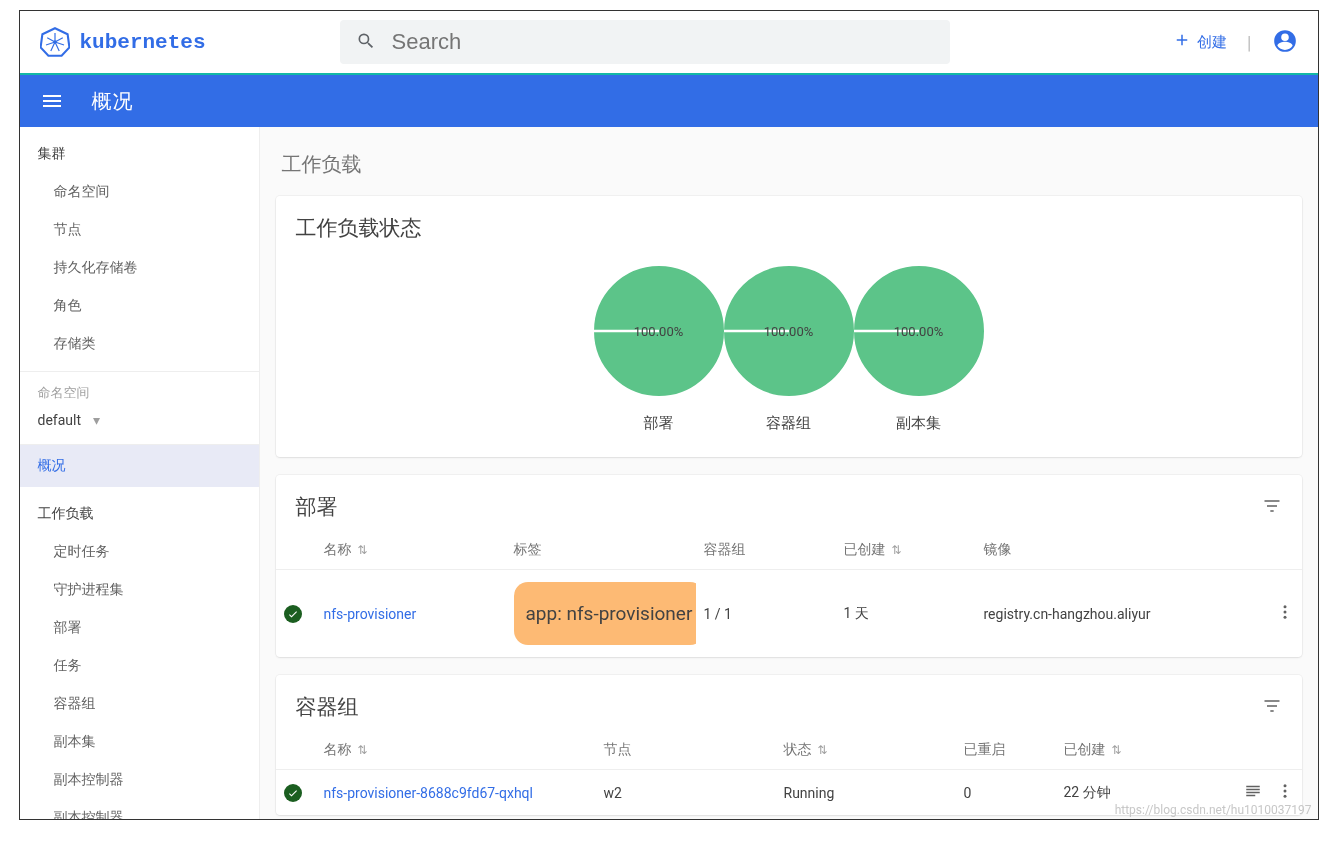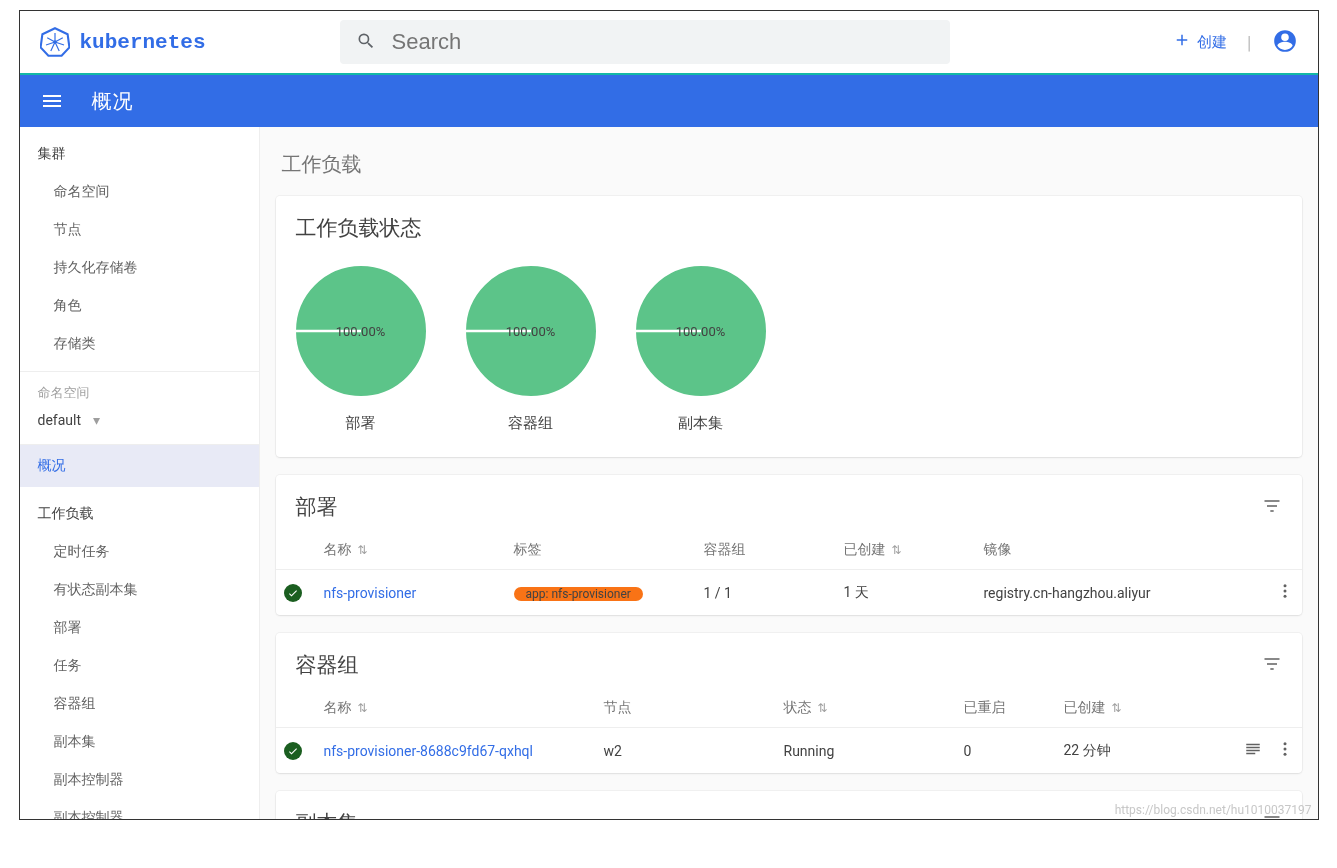"100.00%" .donut-row { gap: 40px -> none; justify-content: flex-start -> center }
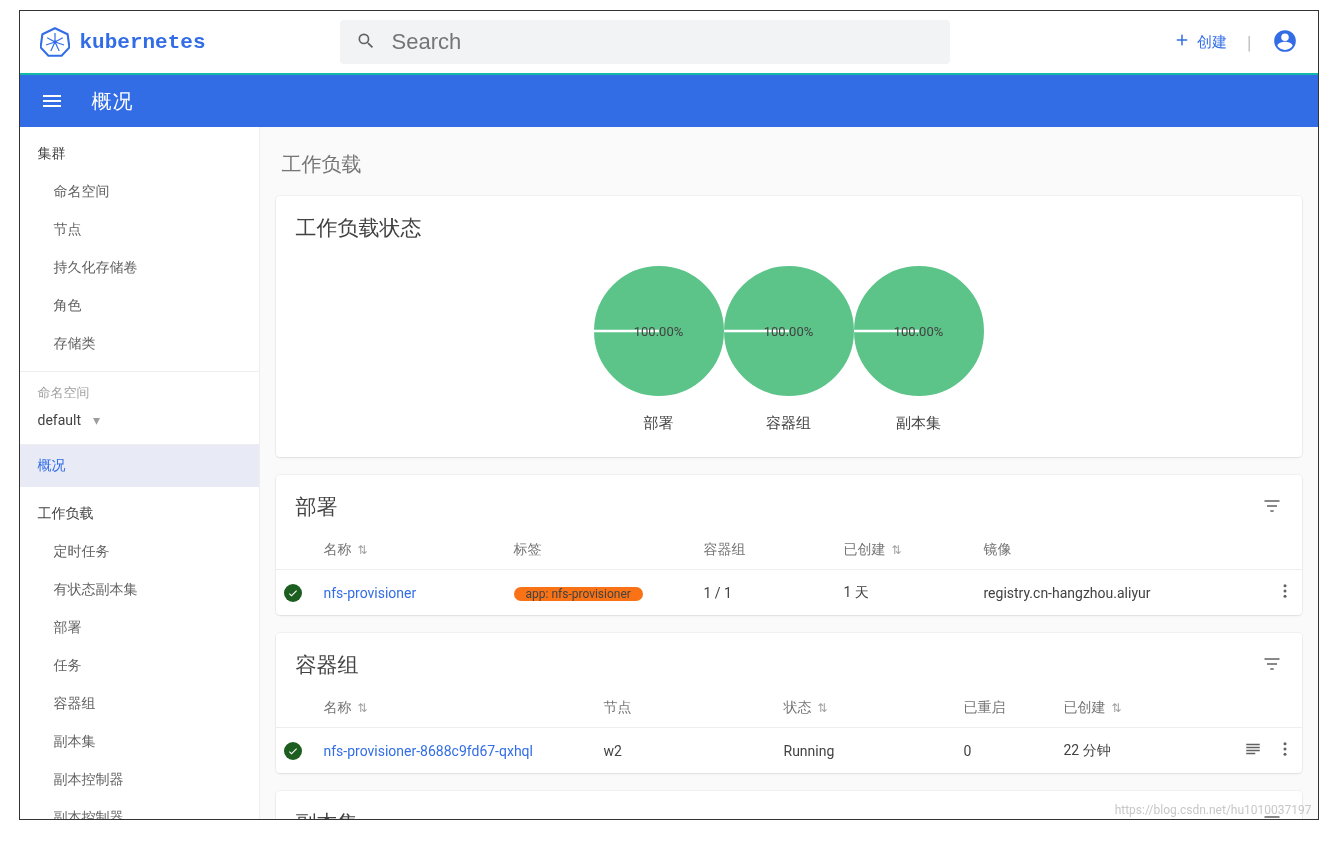"有状态副本集" div.side-sub { text: 有状态副本 -> 守护进程 }
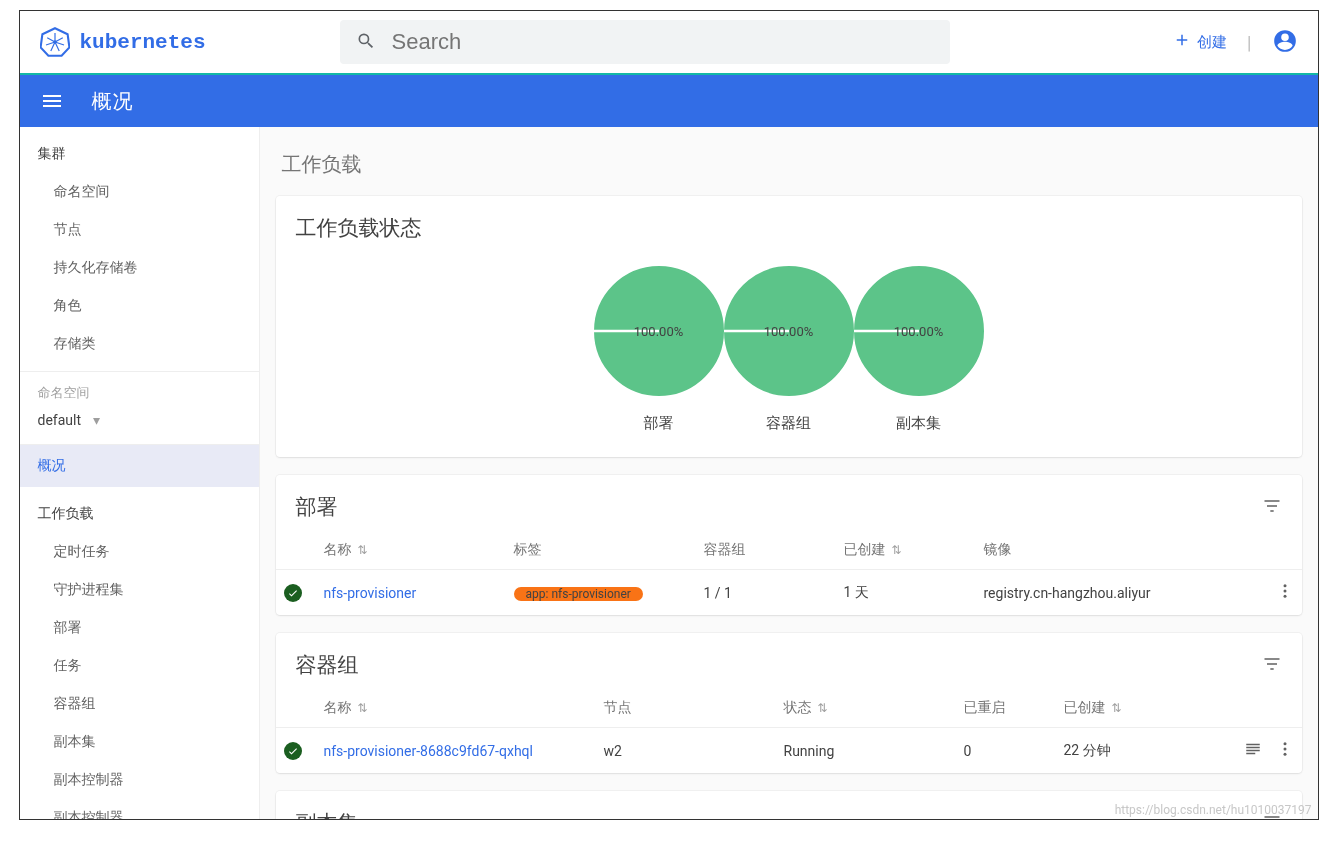"app: nfs-provisioner" .chip { background: #f97316 -> #fdba74; font-size: 12px -> 19px; padding: 0 12px -> 20px 12px }
